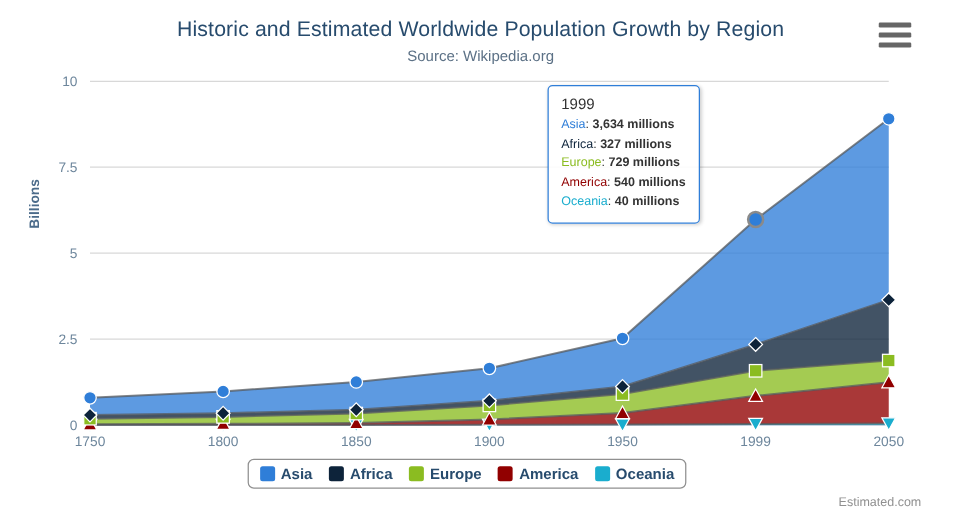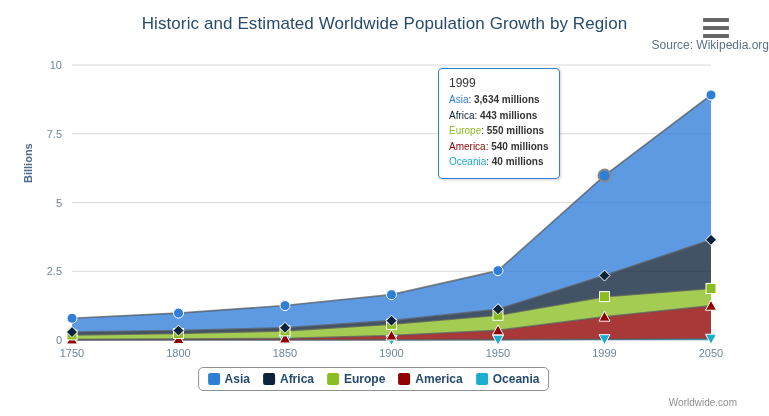"Source: Wikipedia.org" .sub { text-align: right -> center }
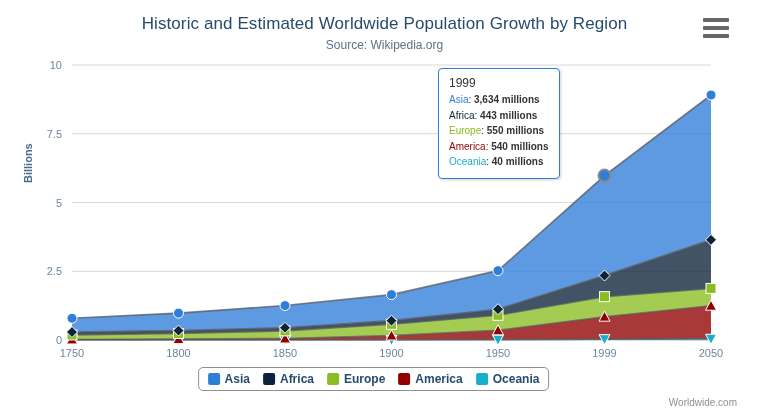"443 millions" b { text: 443 -> 327 }
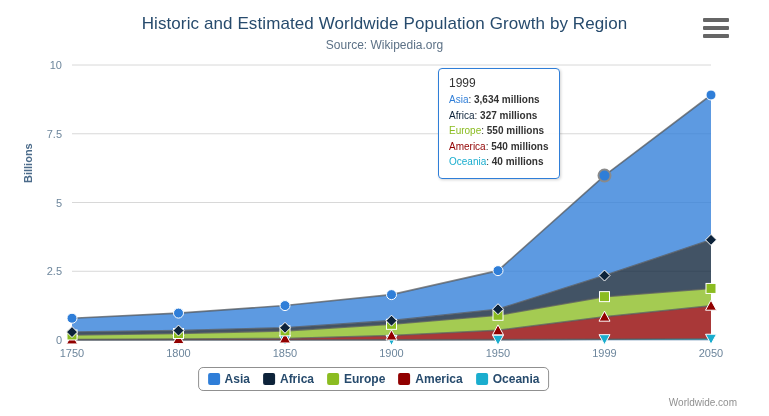"550 millions" b { text: 550 -> 729 }
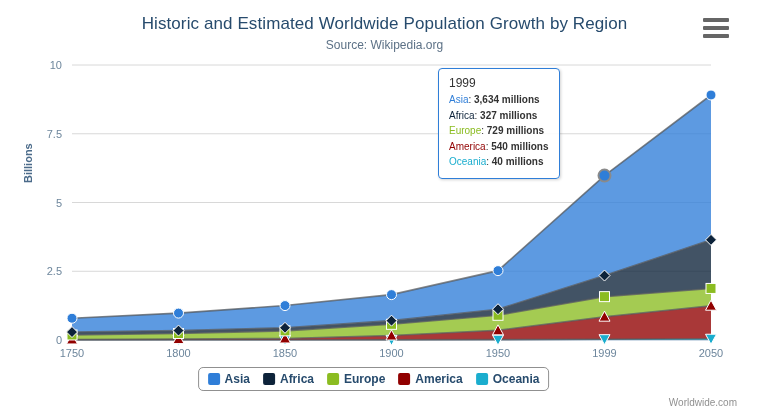"Worldwide.com" div.credit { text: Worldwide.com -> Estimated.com }
